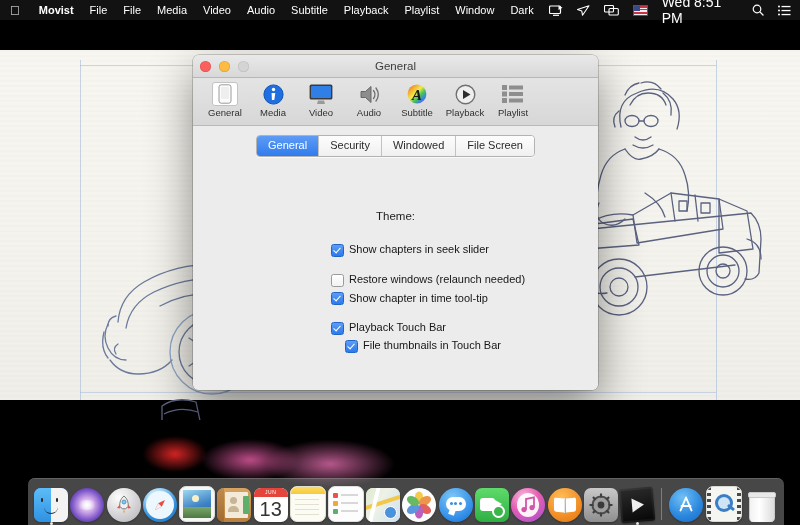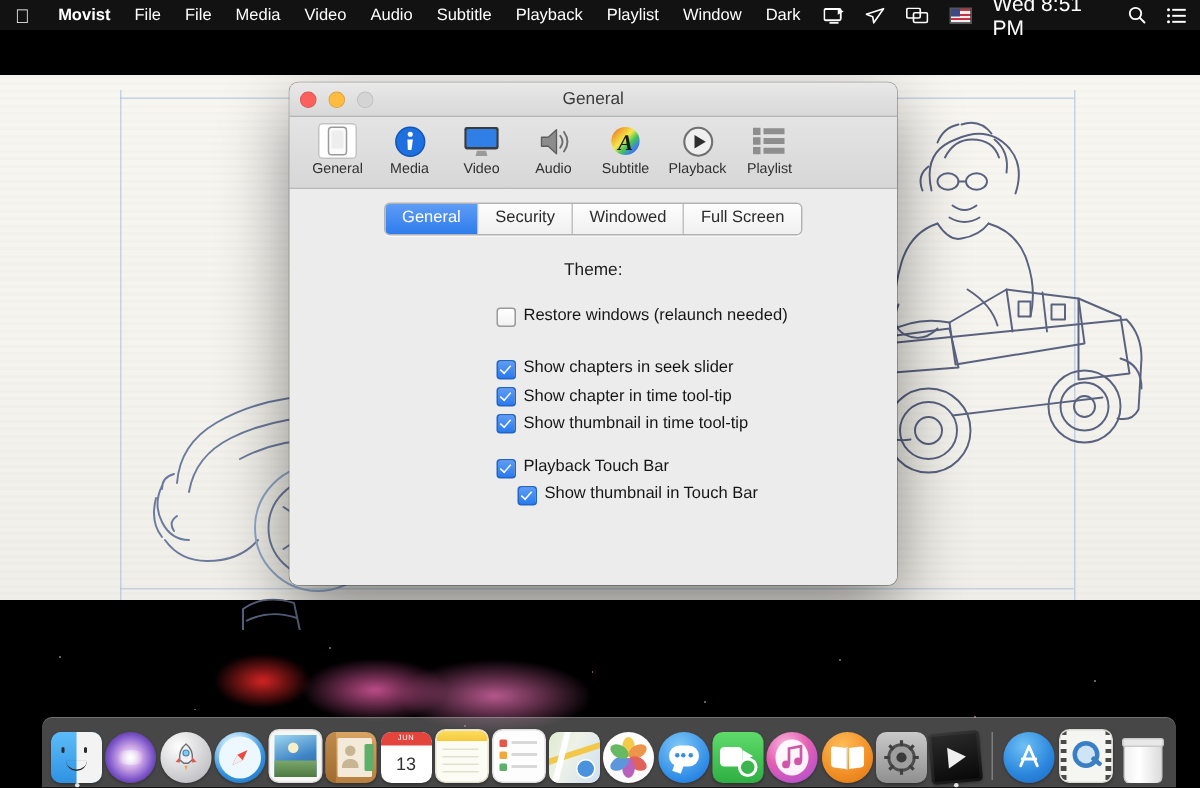"Full Screen" div.tab { text: Full -> File }
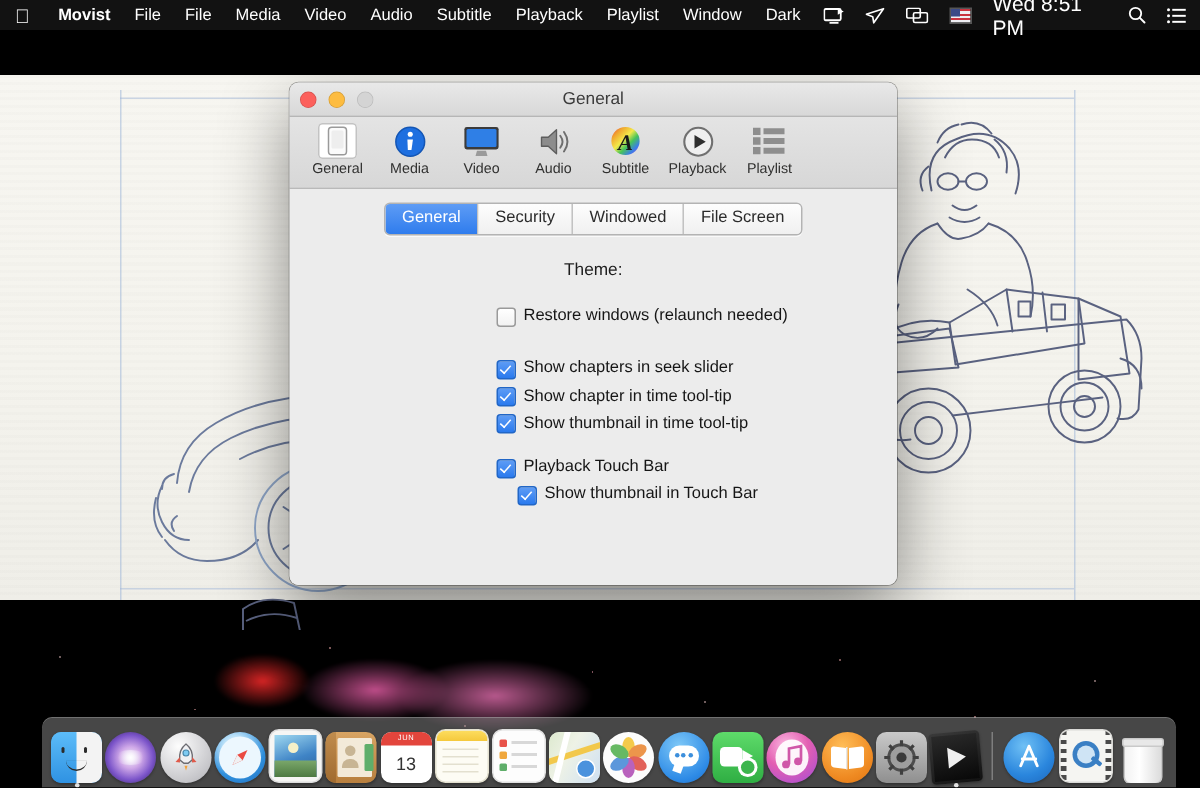"Theme:" .themelabel { margin-top: none -> 36px }
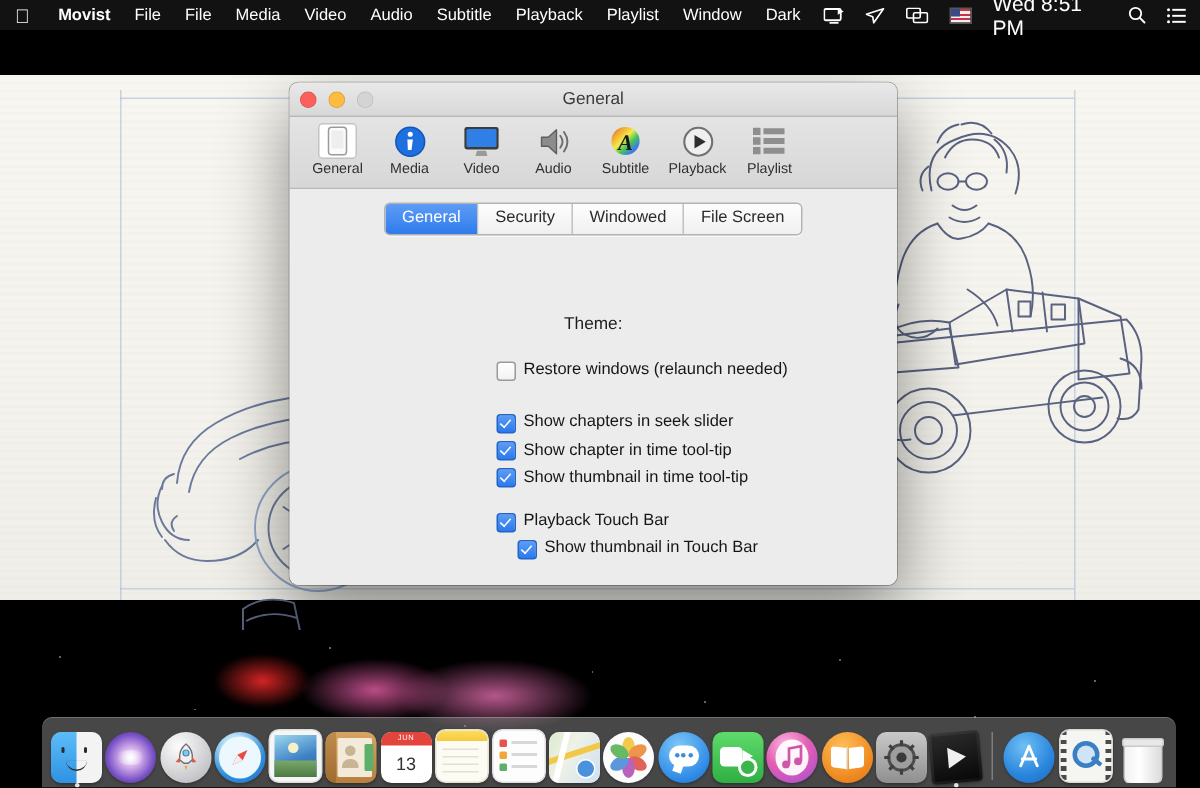"Restore windows (relaunch needed)" div.crow { order: before "Show chapters in seek slider" -> after "Show chapters in seek slider" }
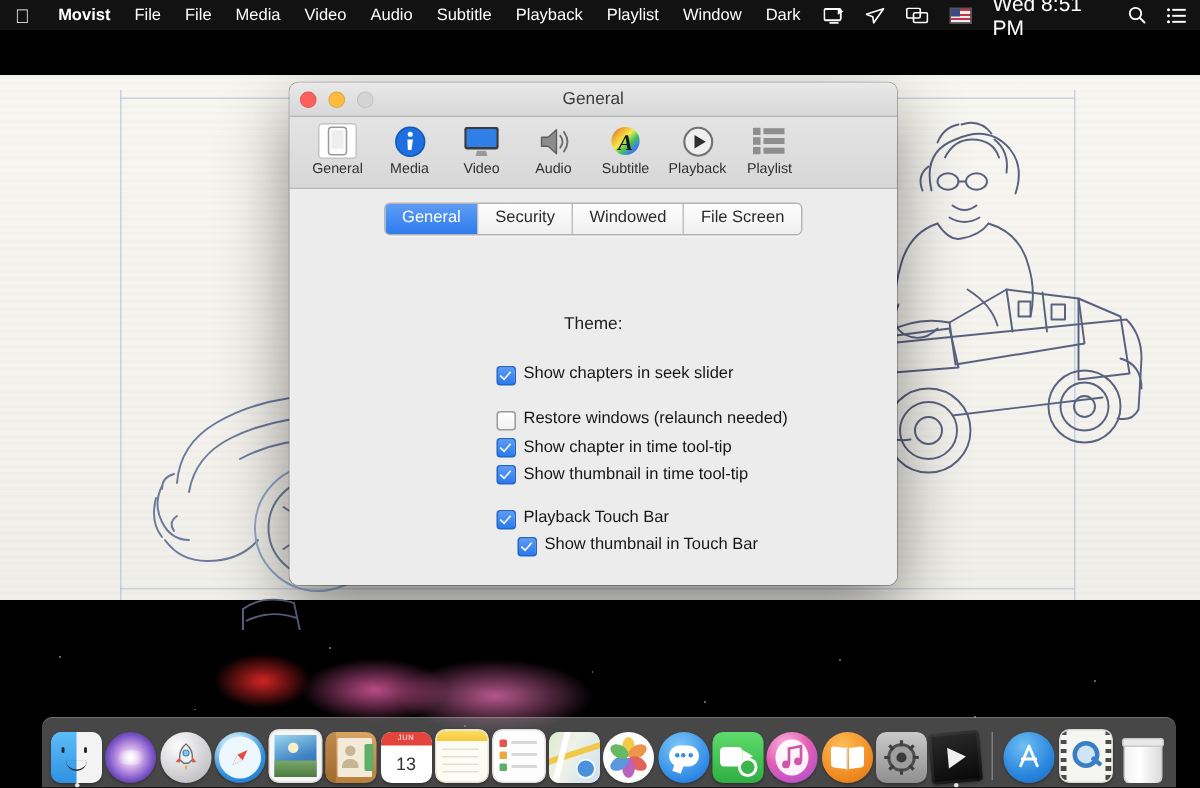"Show thumbnail in time tool-tip" div.crow { html: <div> <div></div> <div>Show thumbnail in time tool-tip</div> </div> -> none }
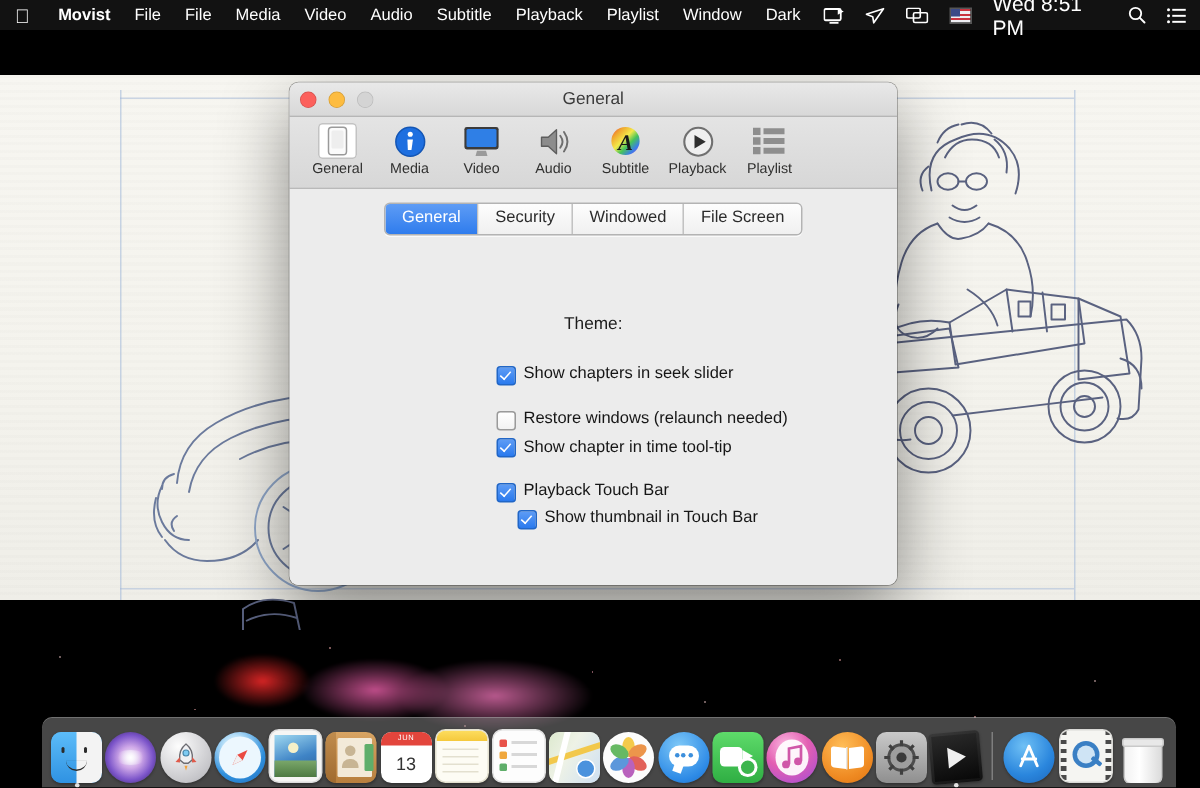"Show thumbnail in Touch Bar" div.clabel { text: Show thumbnail -> File thumbnails }
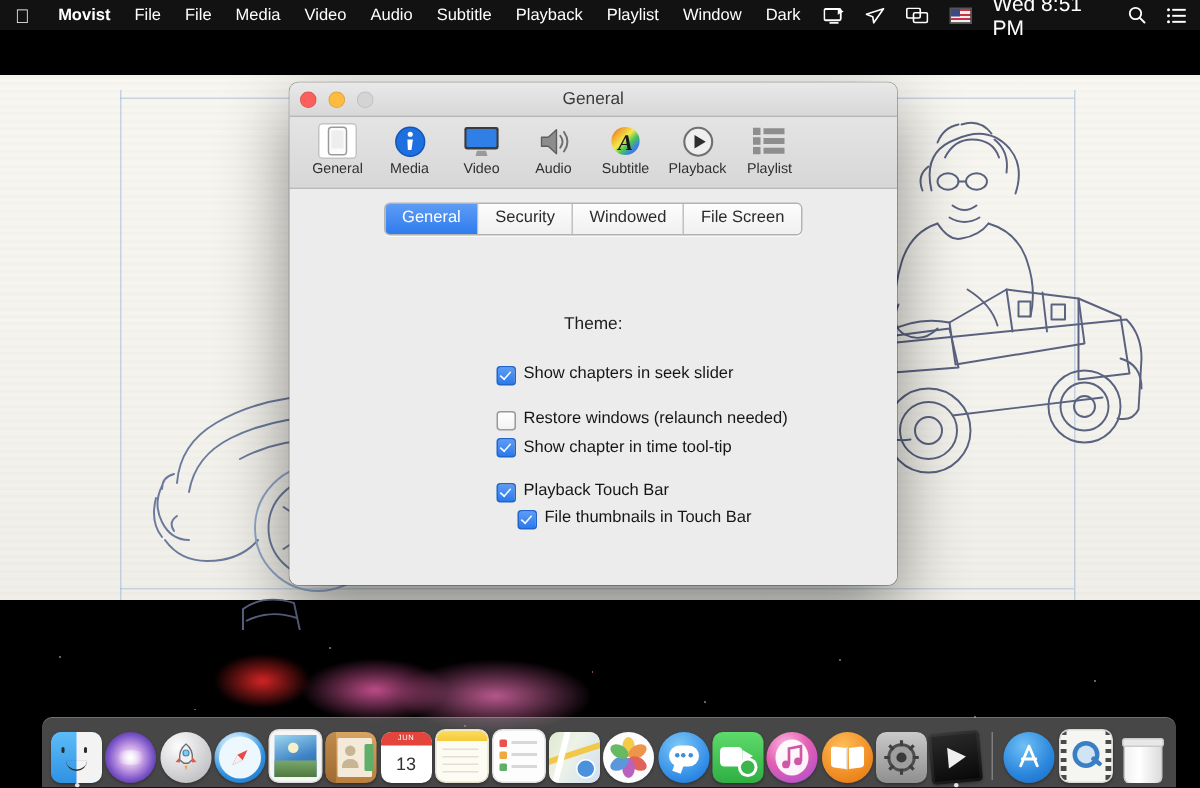"13" div { font-size: 12px -> 20px }
